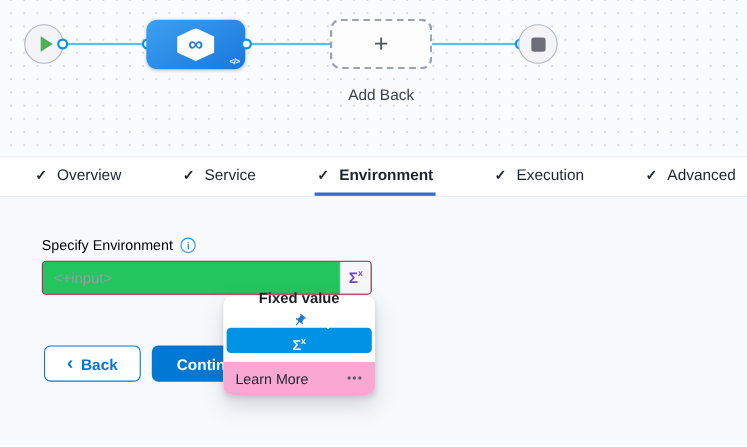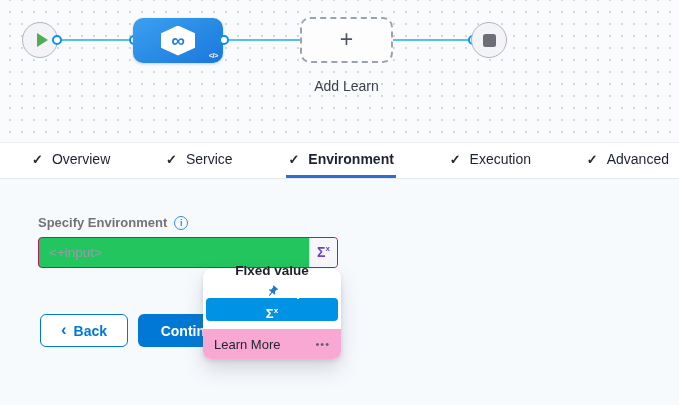"Add Learn" div.add-label { text: Learn -> Back }
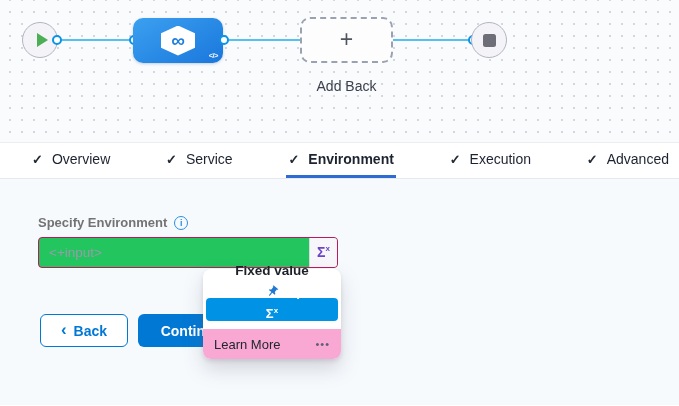"Specify Environment" .field-label { color: #737373 -> #000000; font-weight: bold -> normal }
